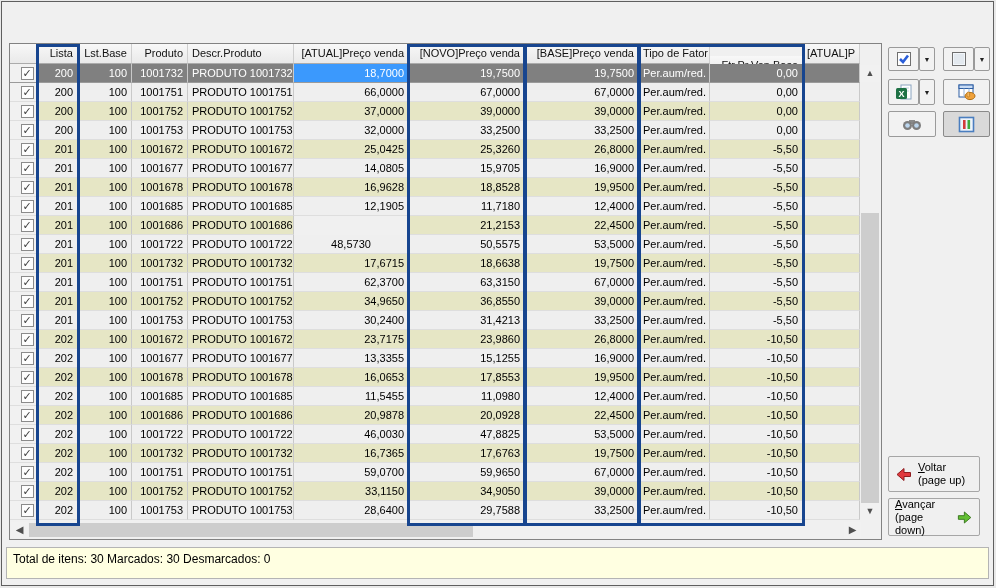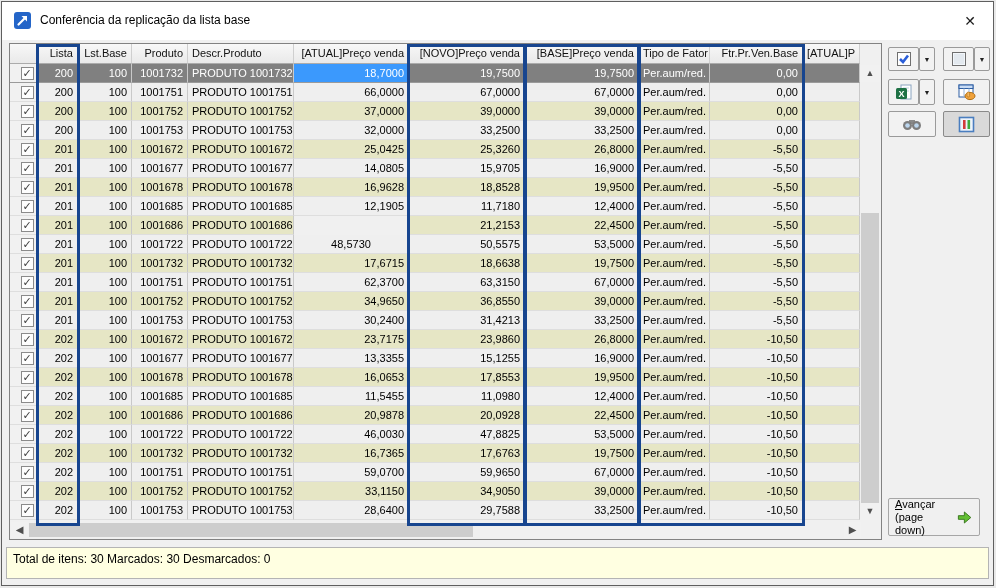"Conferência da replicação da lista" div.titlebar { html: <div> <svg> <rect></rect> <path></path> <polygon></polygon> </svg> <span>Conferência da replicação da lista base</span> <span>✕</span> </div> -> none }
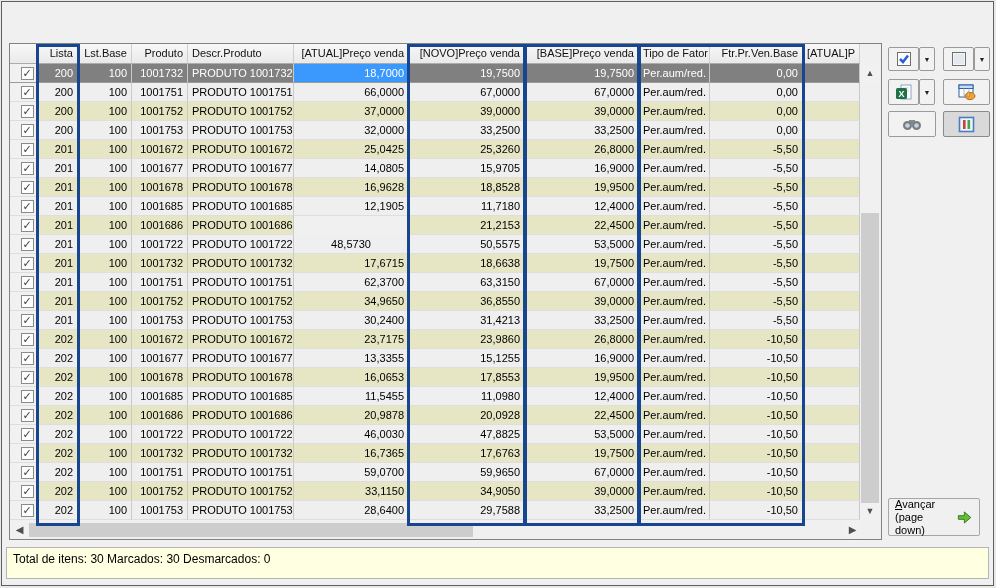"Lista" .grid-header { align-items: flex-end -> none }
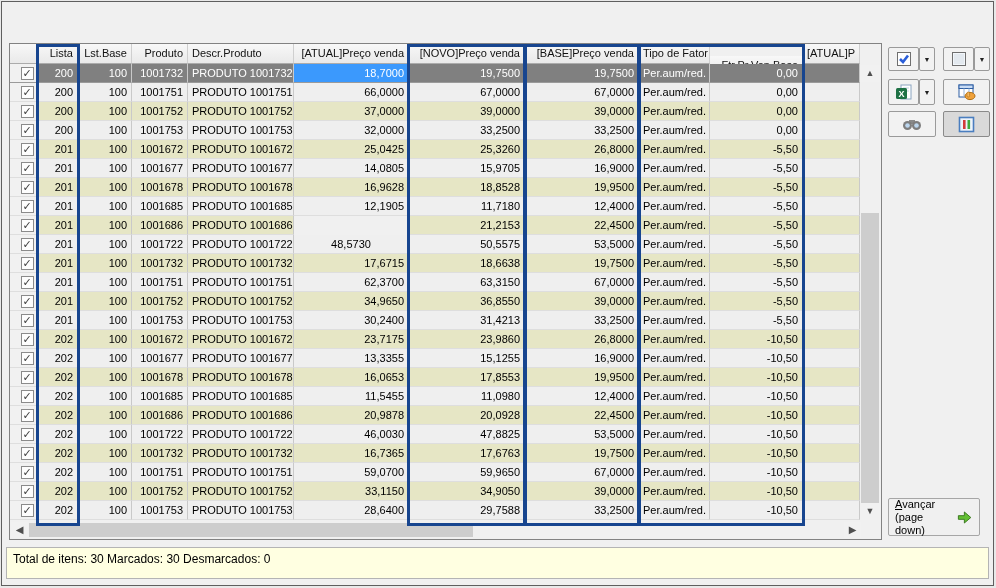"Voltar" div.navbtn { html: none -> <div> <svg> <path></path> </svg> <span> <span><u>V</u>oltar</span><br> <span>(page up)</span> </span> </div> }
